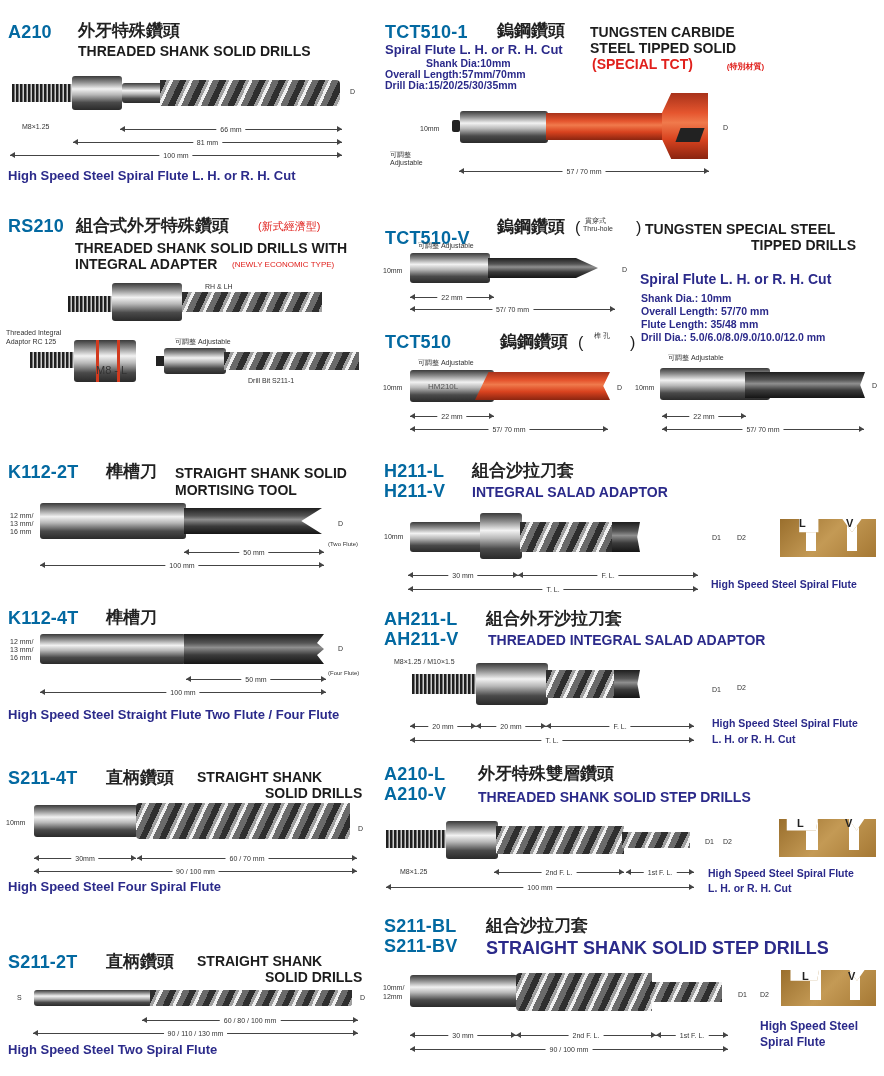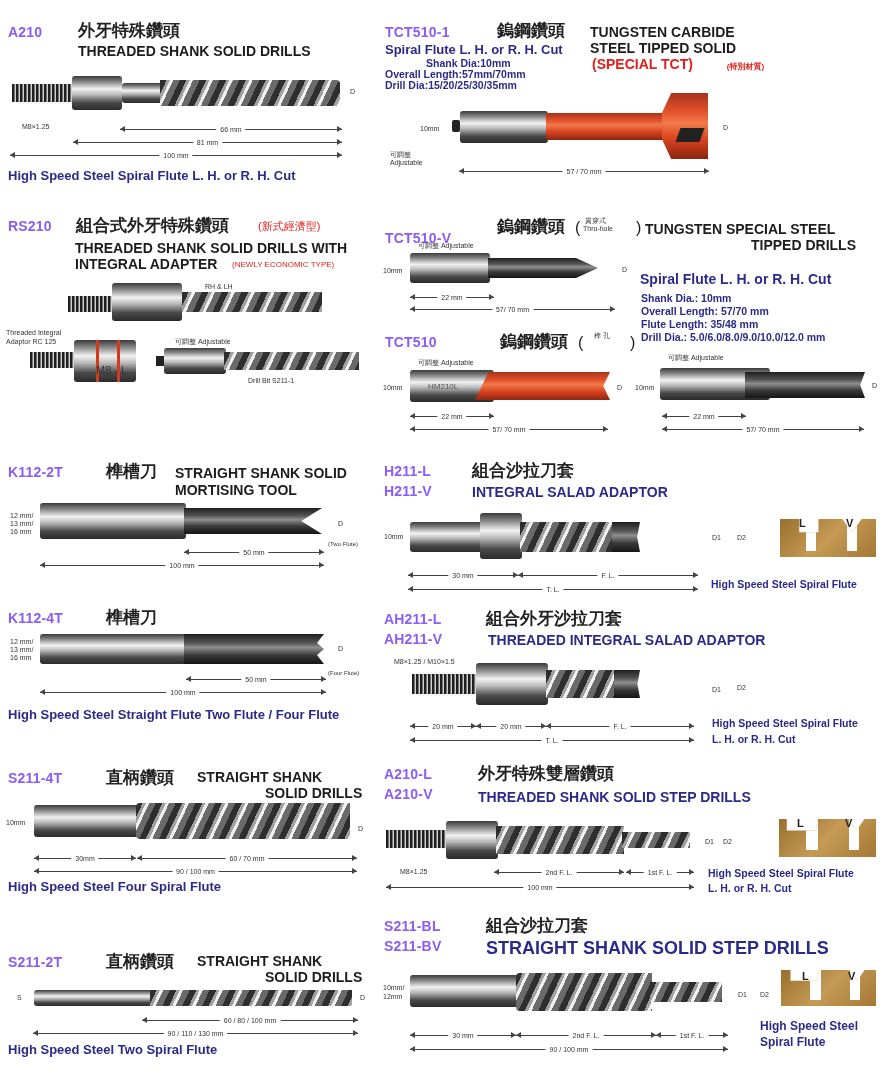"A210" .code { color: #8b5cf6 -> #0369a1; font-size: 14px -> 18px }
